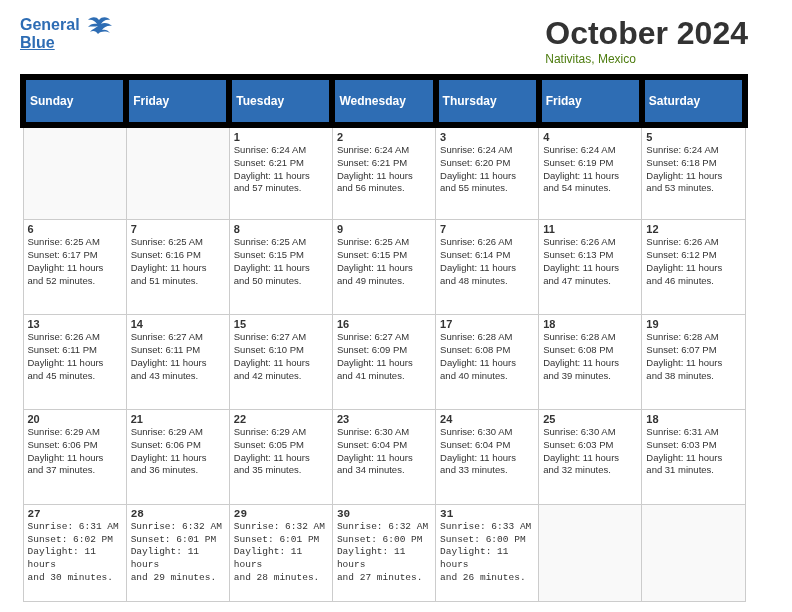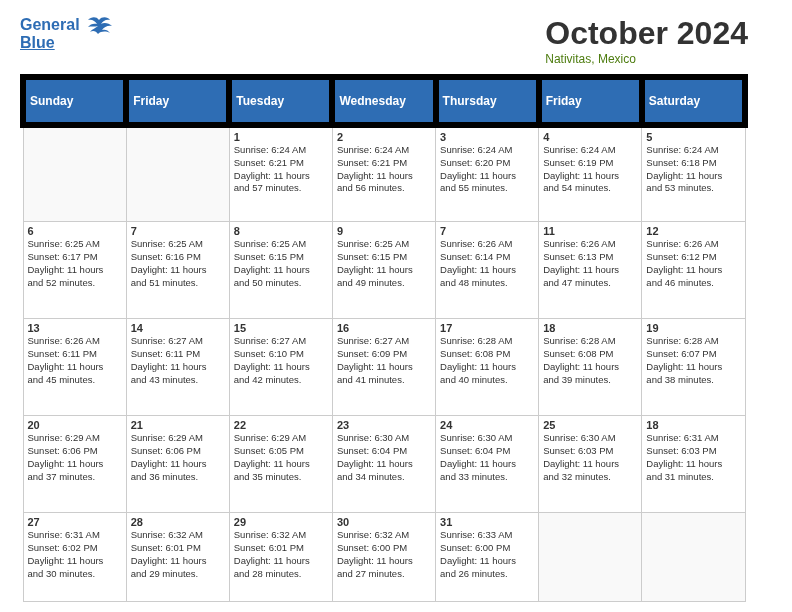"27" tr.last-row td { font-family: none -> Liberation Mono, monospace }
